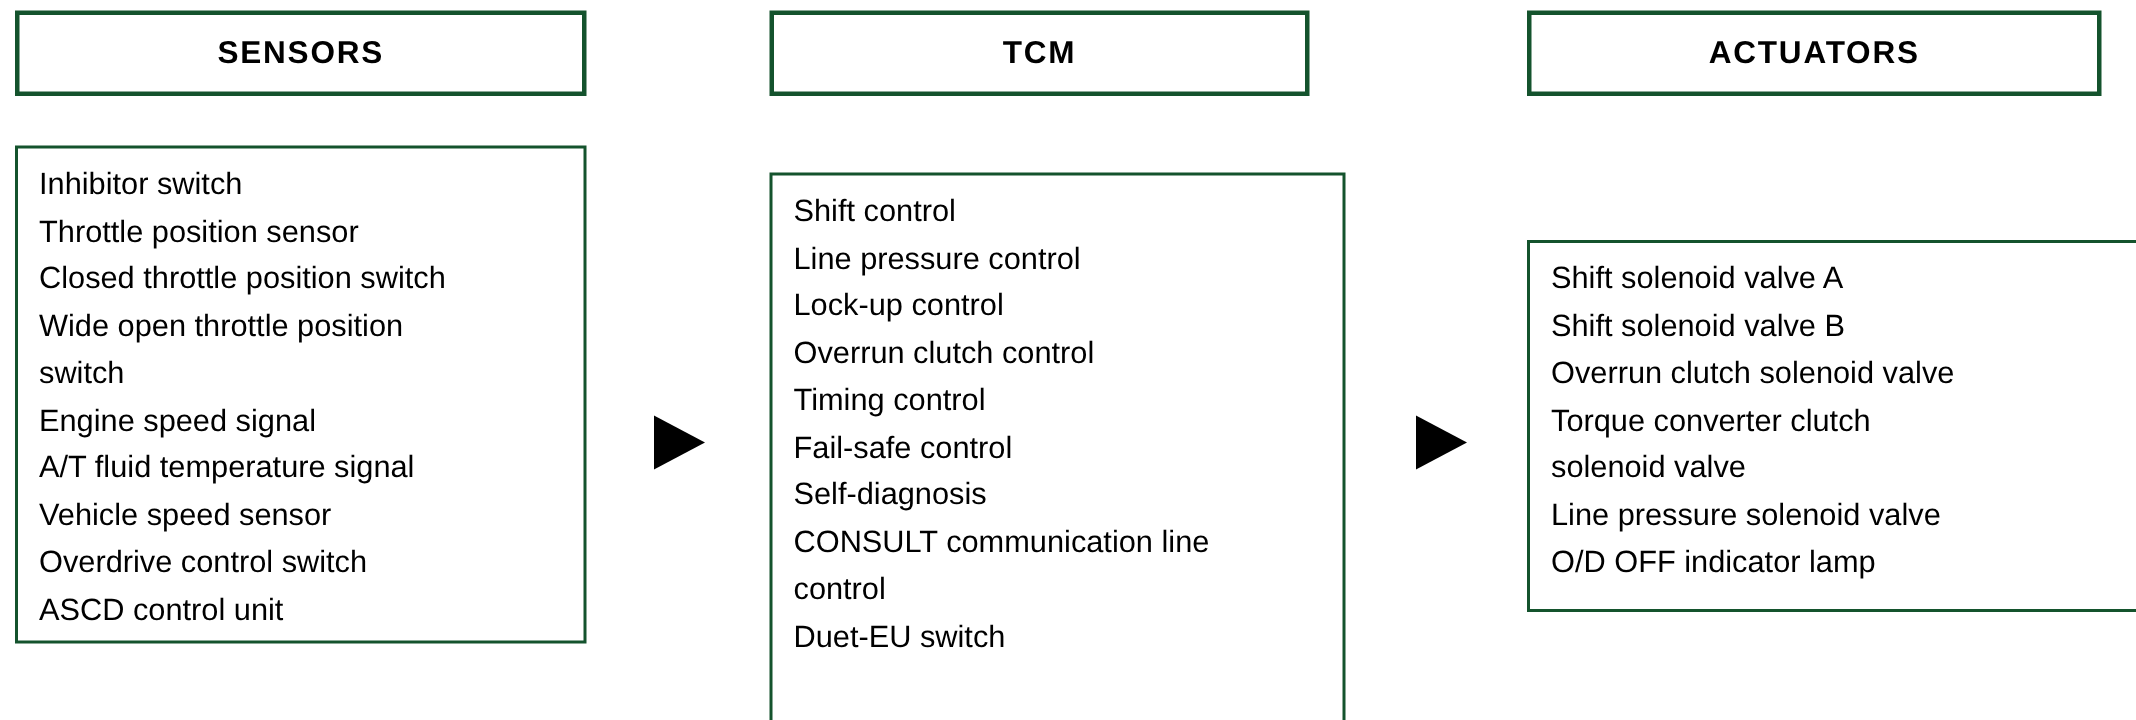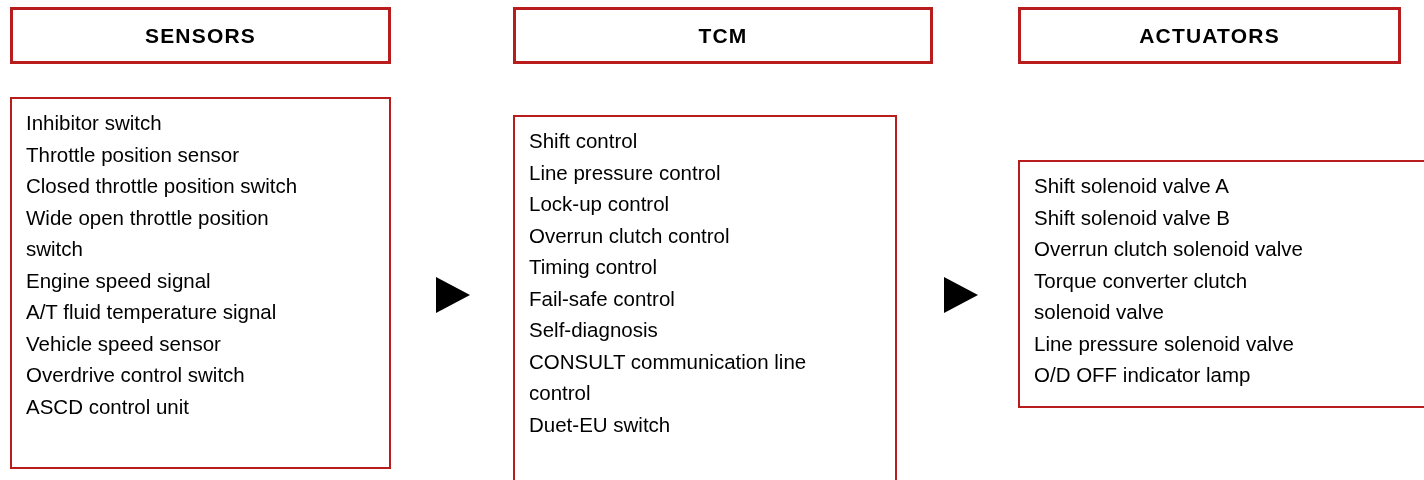"SENSORS" .box { border: 3px solid #b91c1c -> 3px solid #14532d }
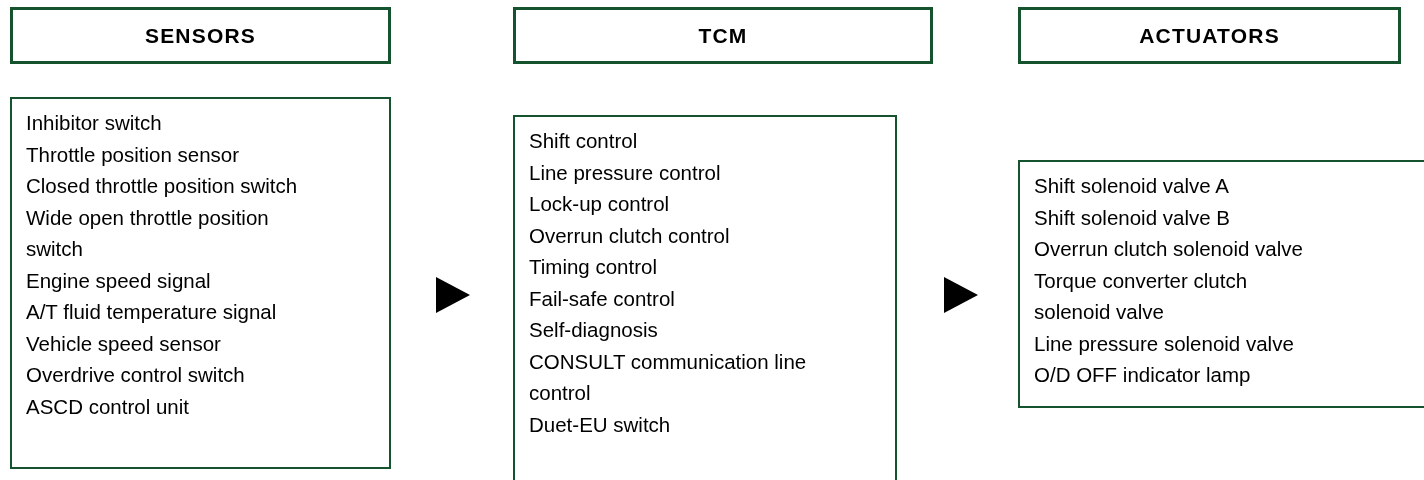"TCM" #tcm-header { width: 420px -> 360px }
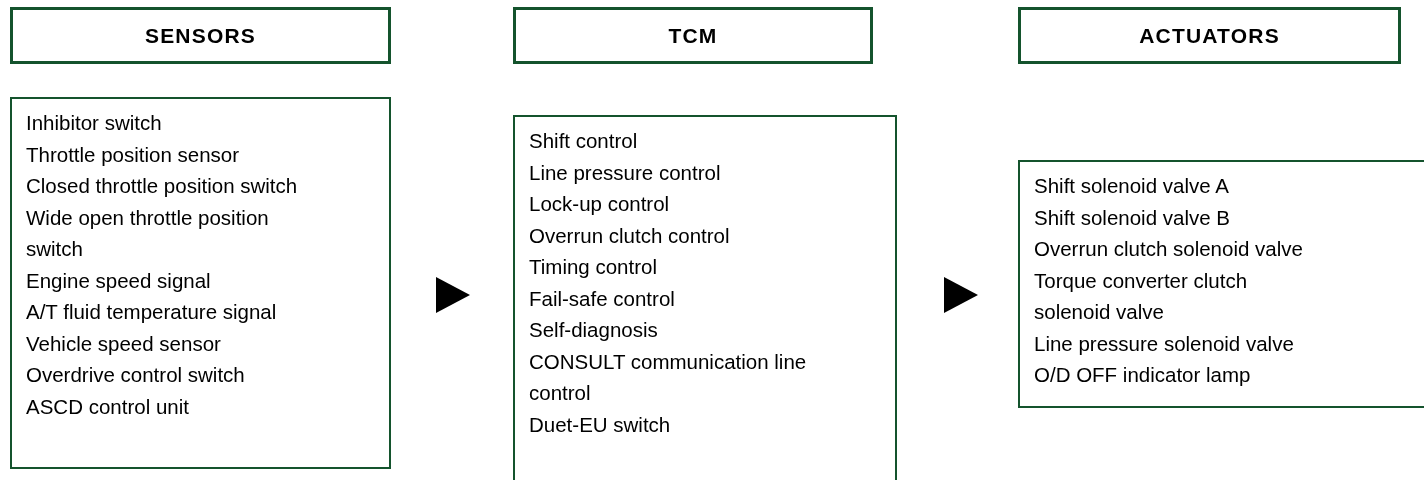"Inhibitor switch" #sensors-list-box { height: 372px -> 332px }
